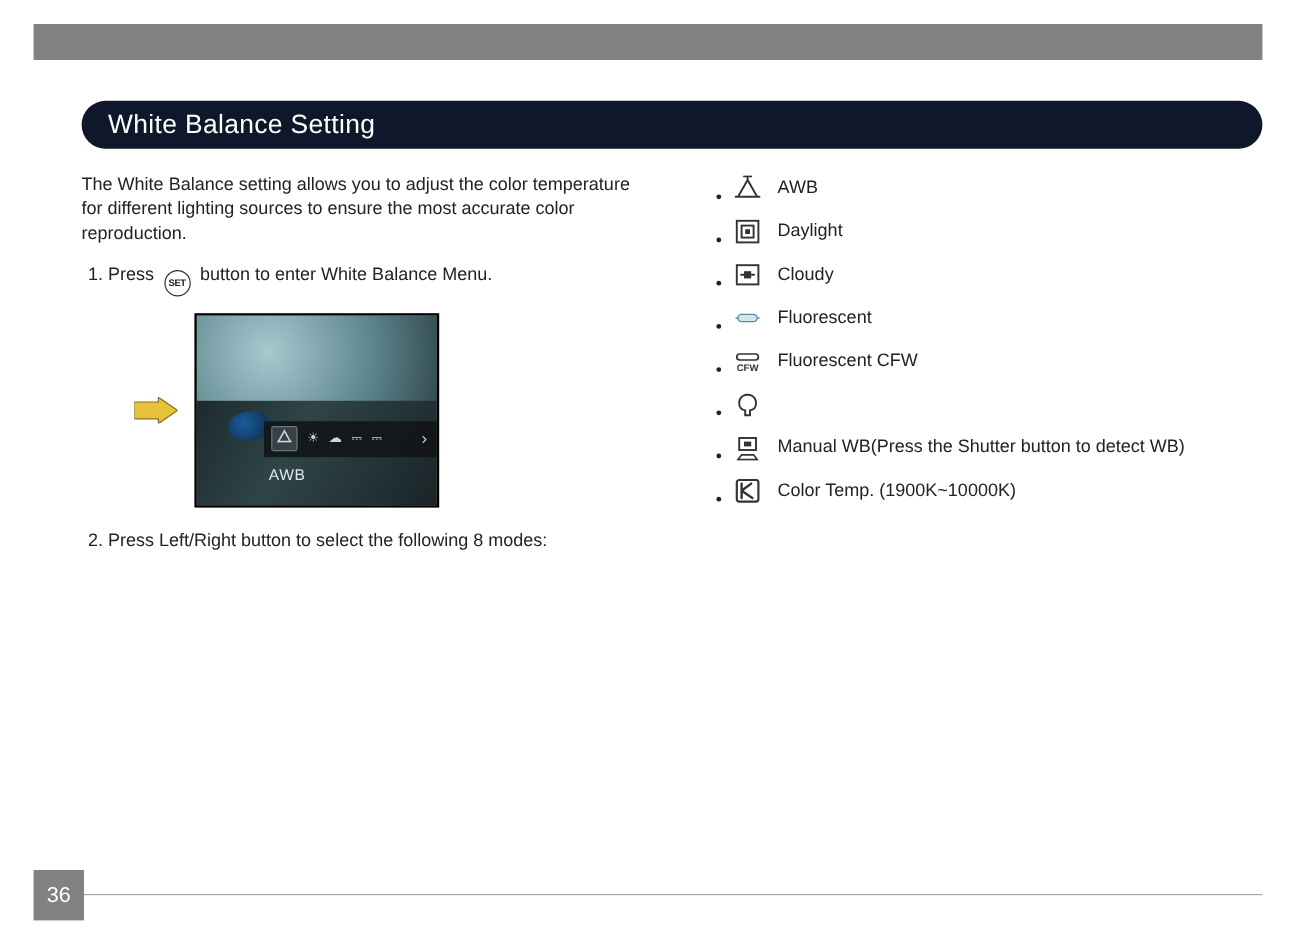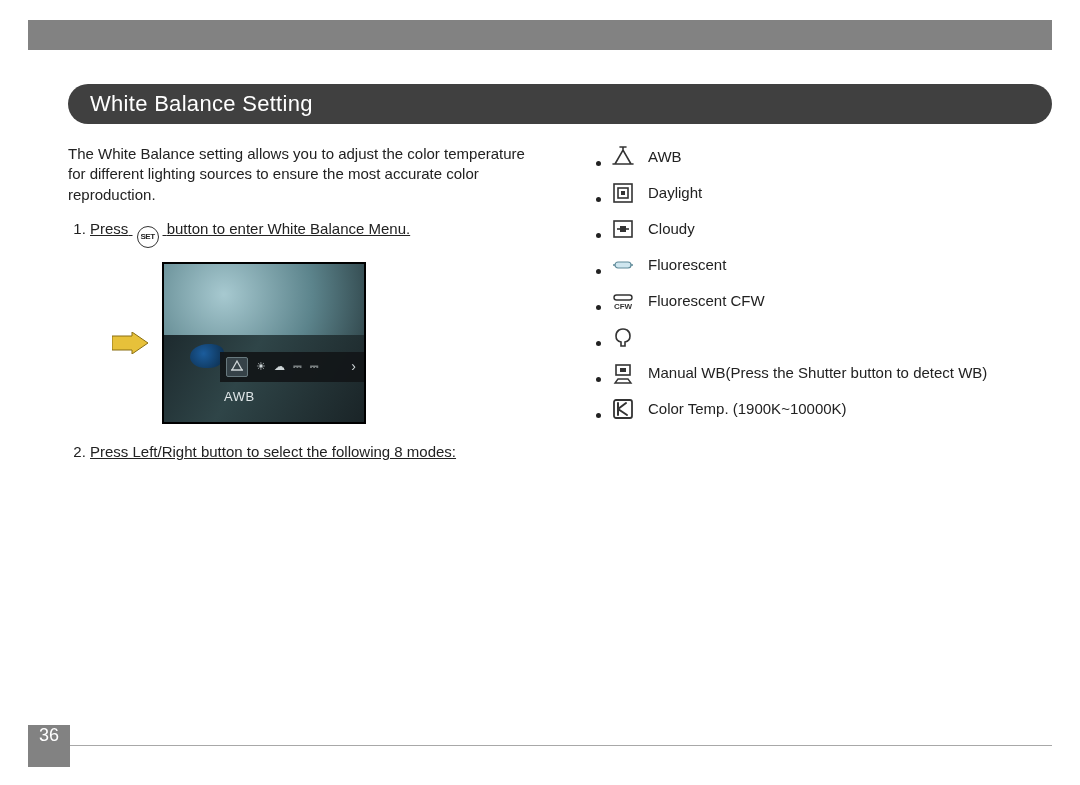"White Balance Setting" .heading-pill { background: #404040 -> #0f172a }
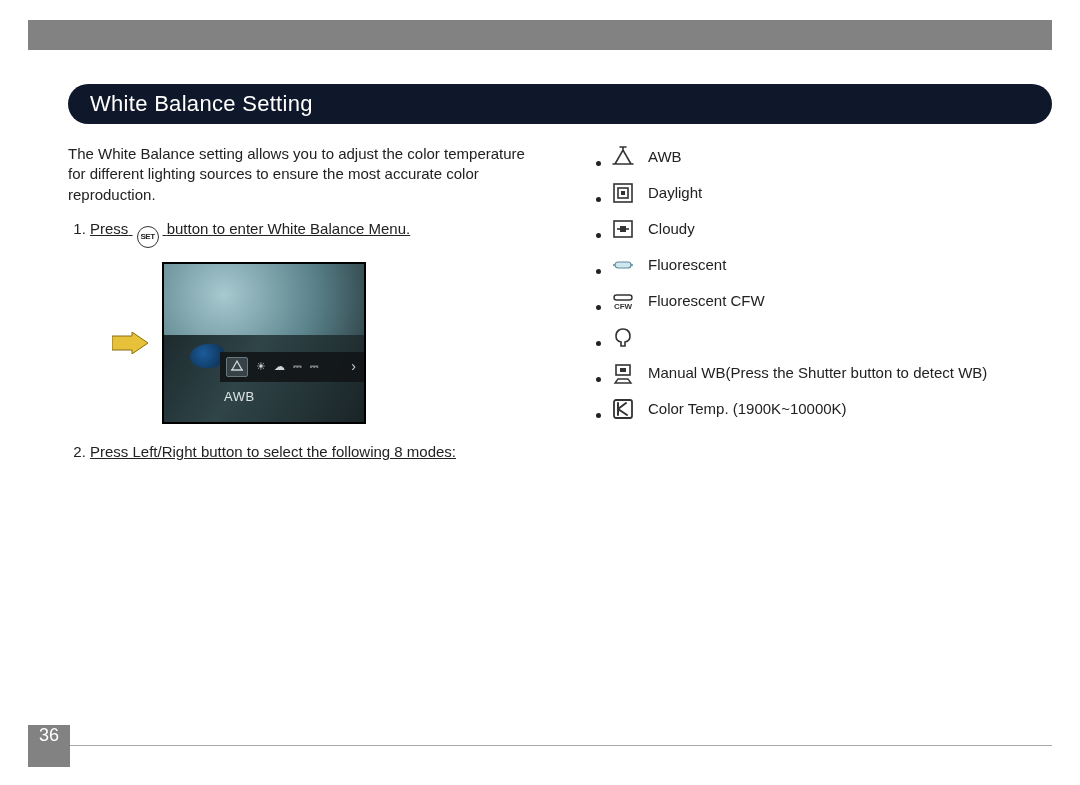"Press SET button to enter" ol.steps > li { text-decoration: underline -> none }
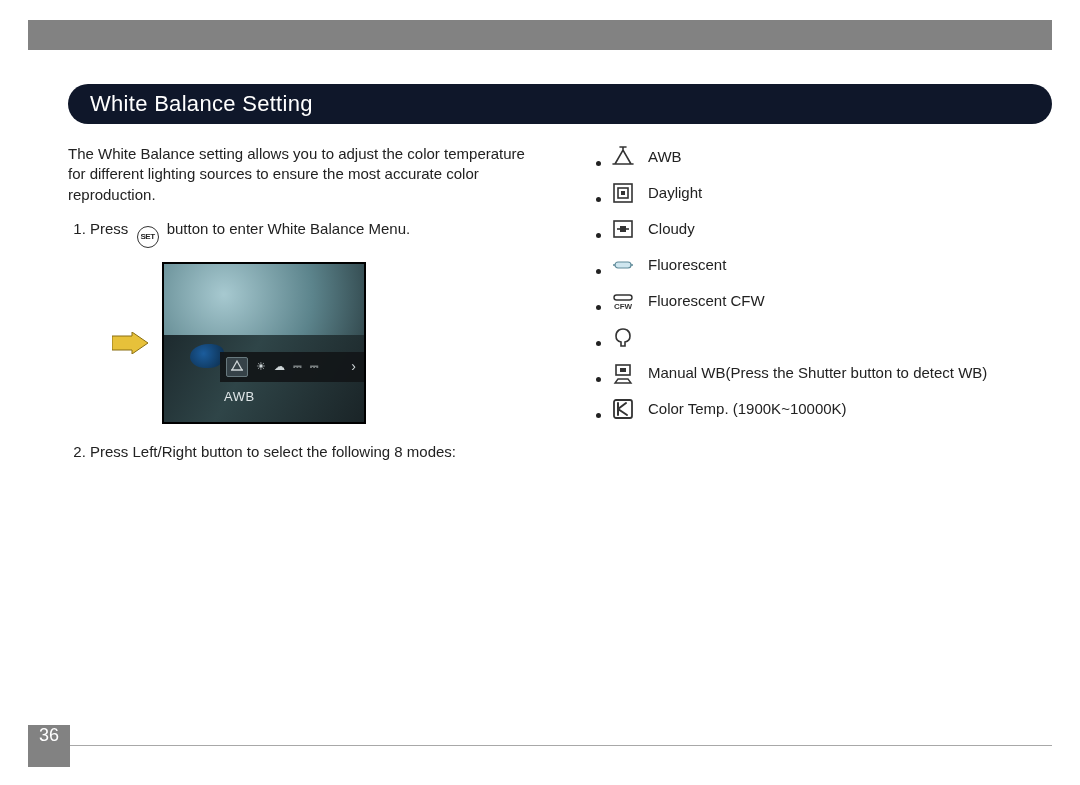"36" .page-number-box { align-items: none -> center }
